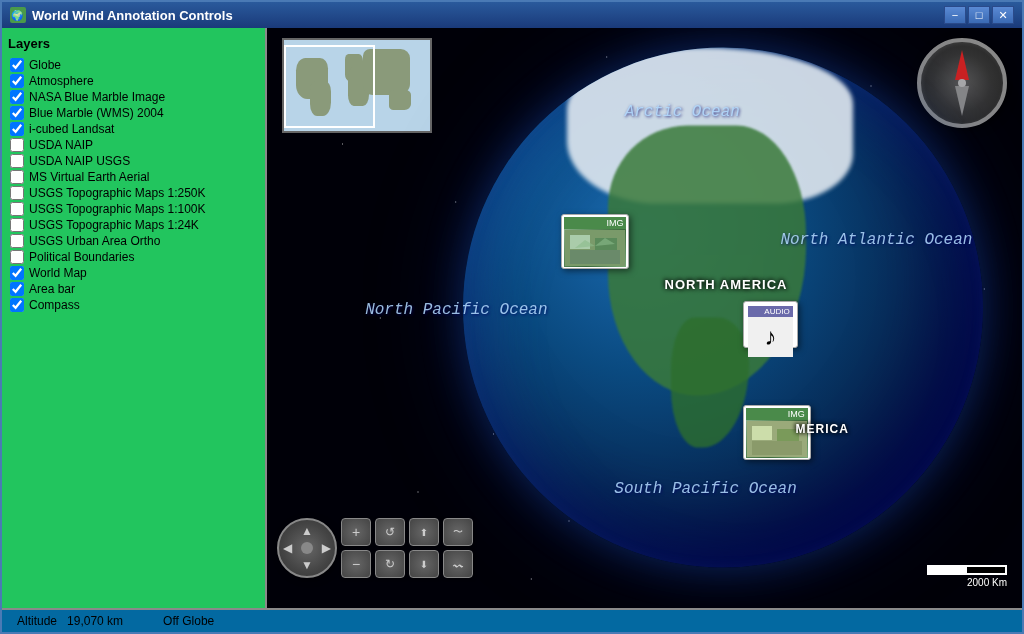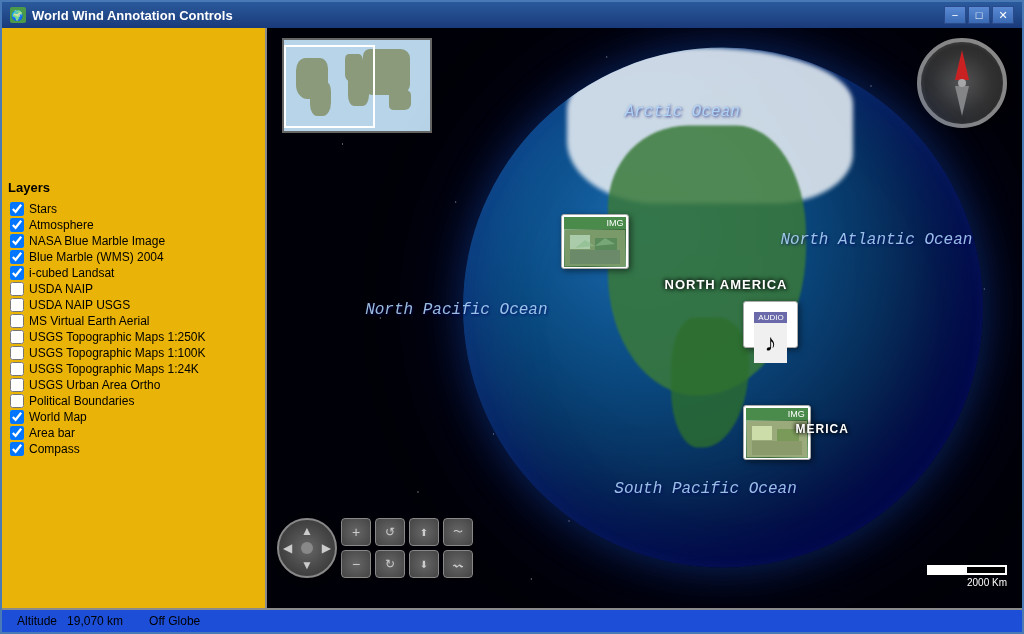"Layers" .sidebar { background: #eab308 -> #22c55e; justify-content: center -> none }
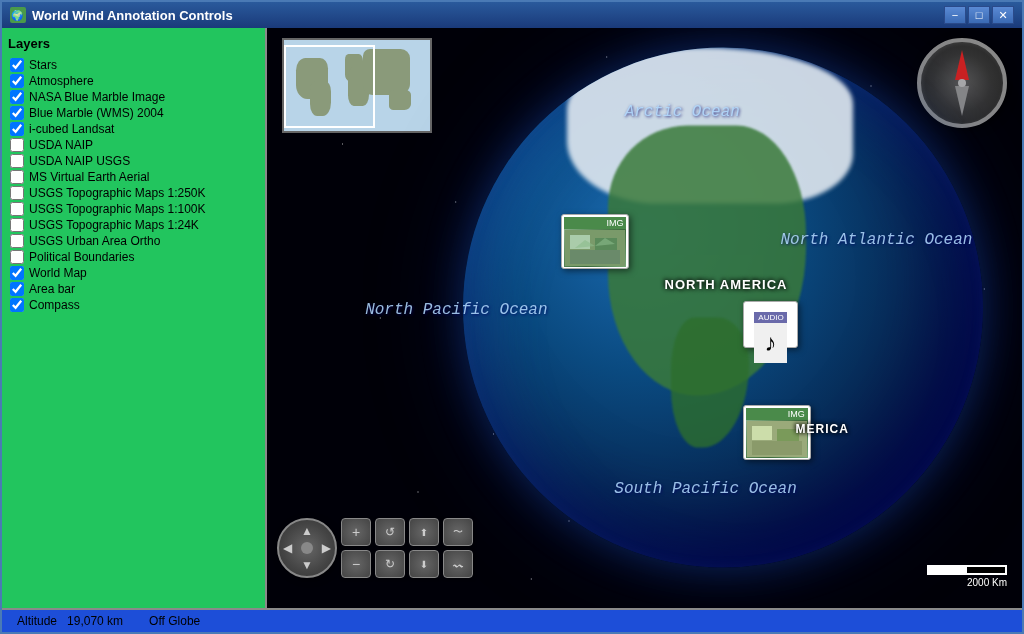"Stars" span { text: Stars -> Globe }
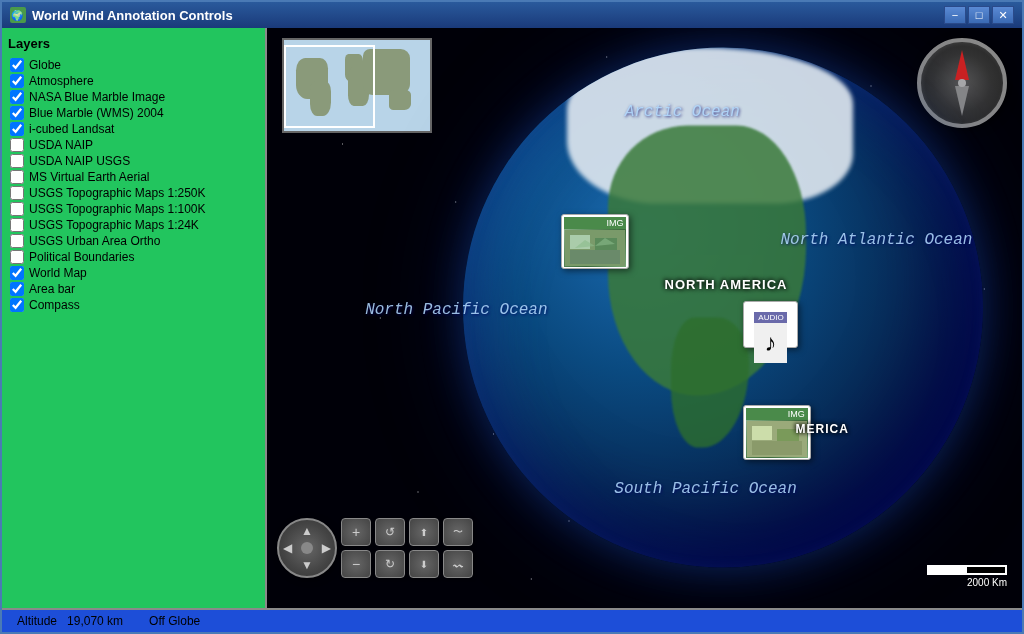"AUDIO" .annotation-audio { padding: 10px -> 4px }
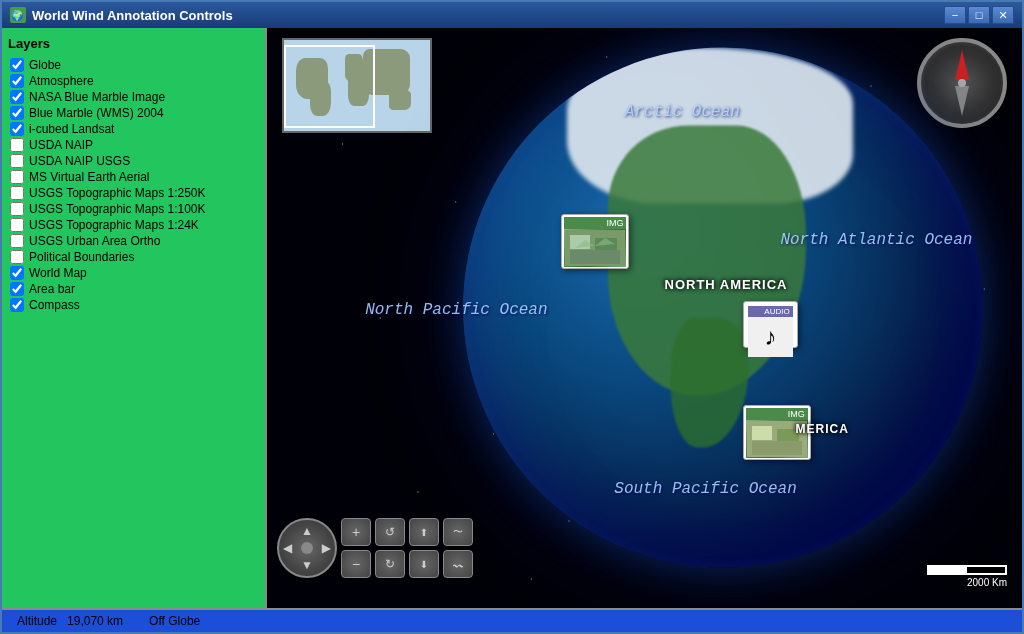"Altitude 19,070 km" .status-bar { background: #1d4ed8 -> #0369a1; gap: 26px -> 40px }
